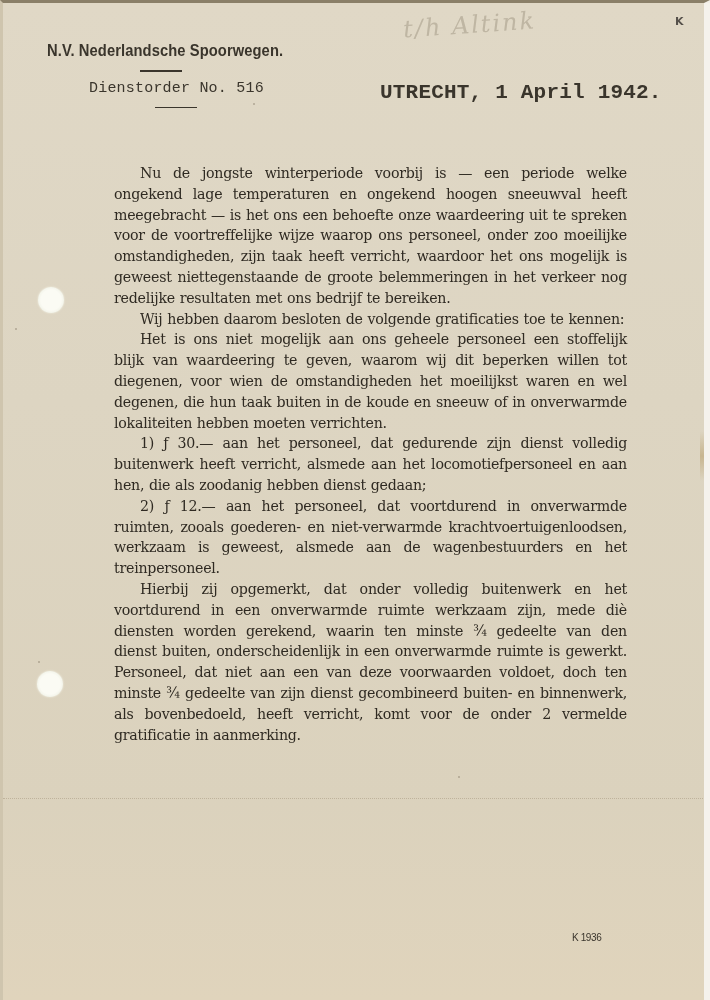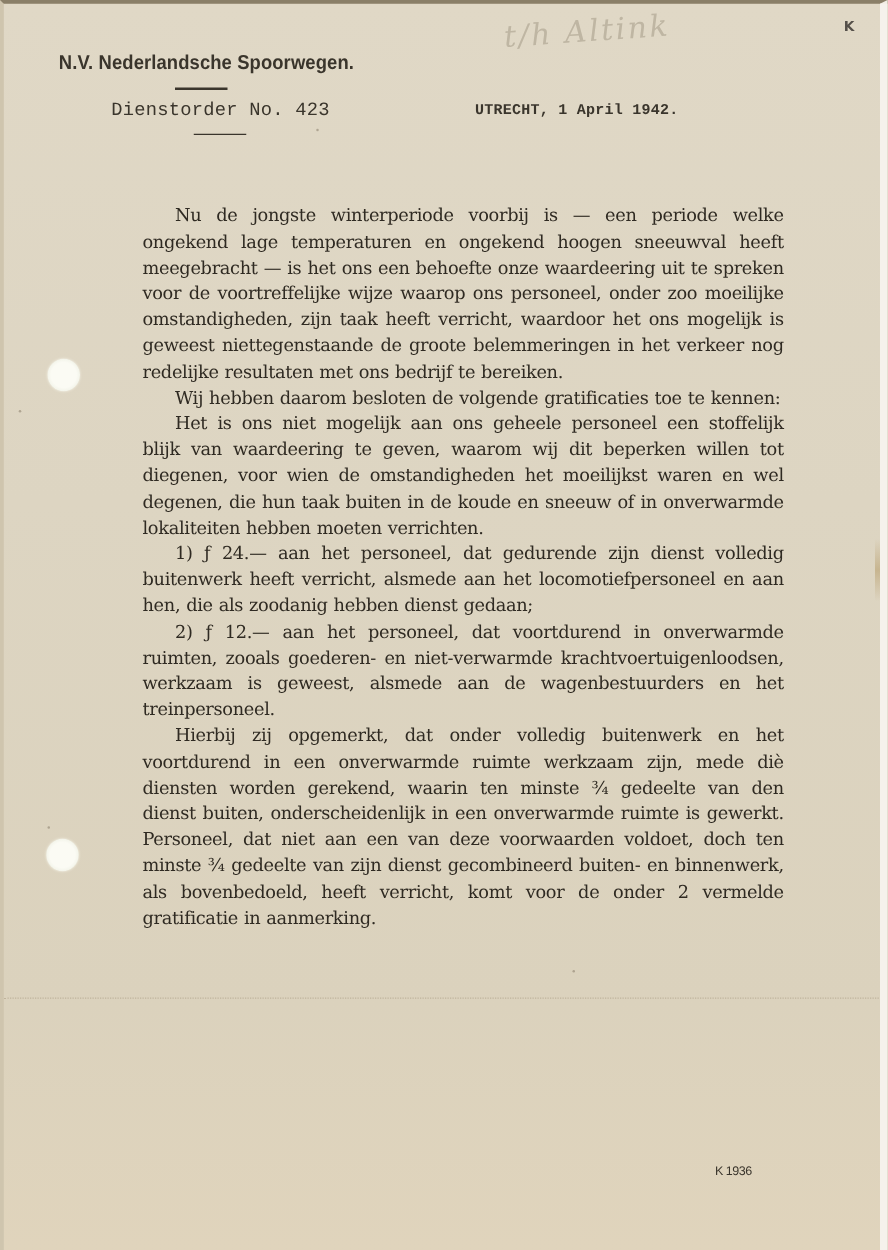"Dienstorder No. 423" div.order-no { text: 423 -> 516 }
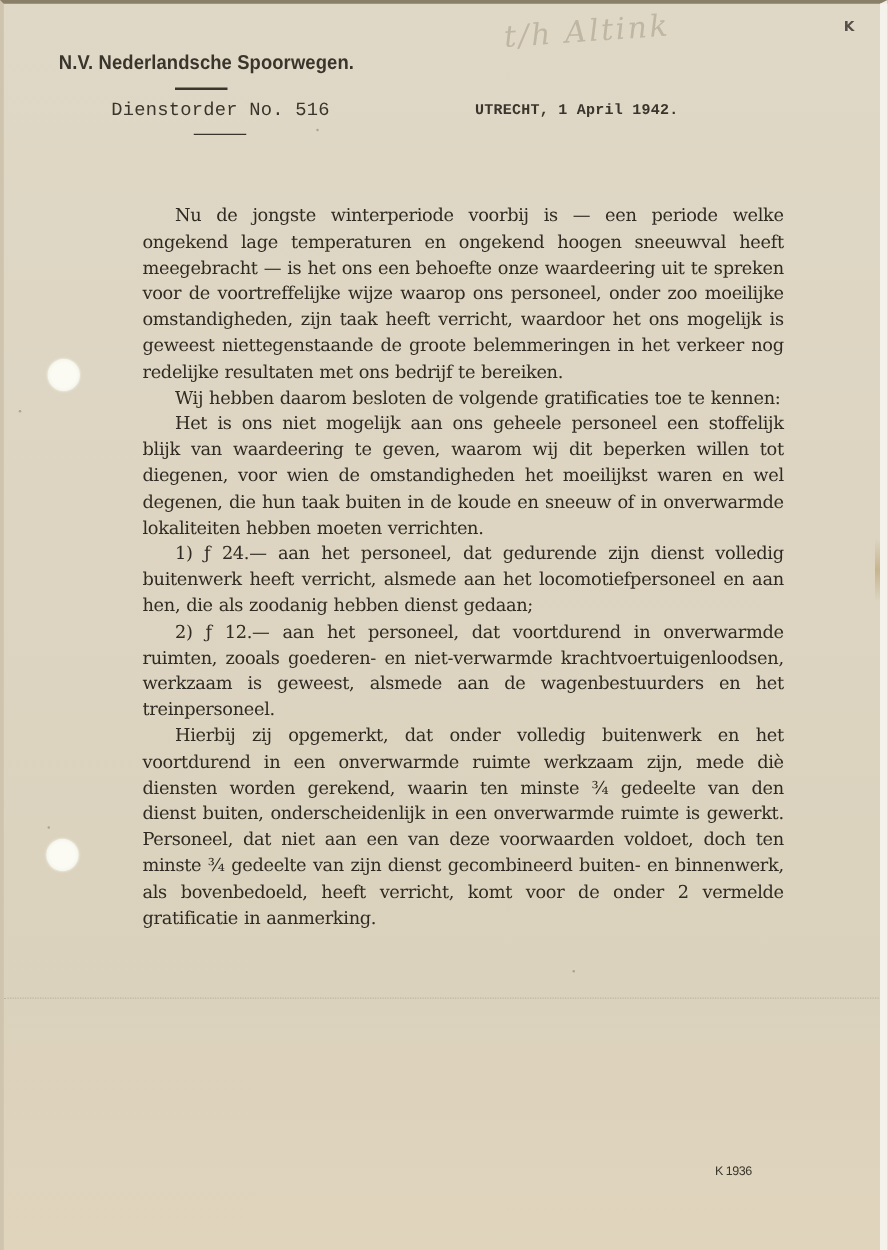"UTRECHT, 1 April 1942." .place-date { font-size: 12px -> 21px }
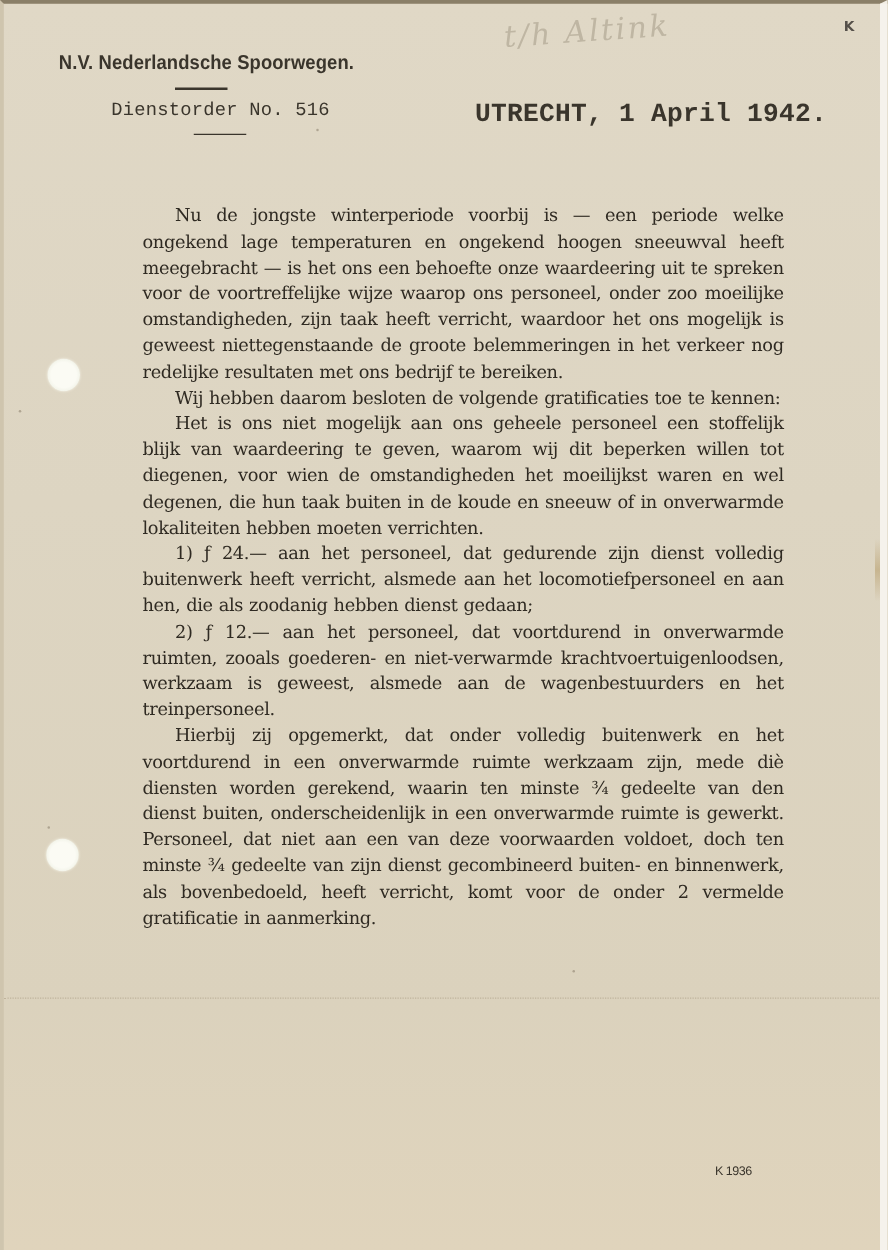"1) ƒ 24.— aan het" p { text: 24 -> 30 }
